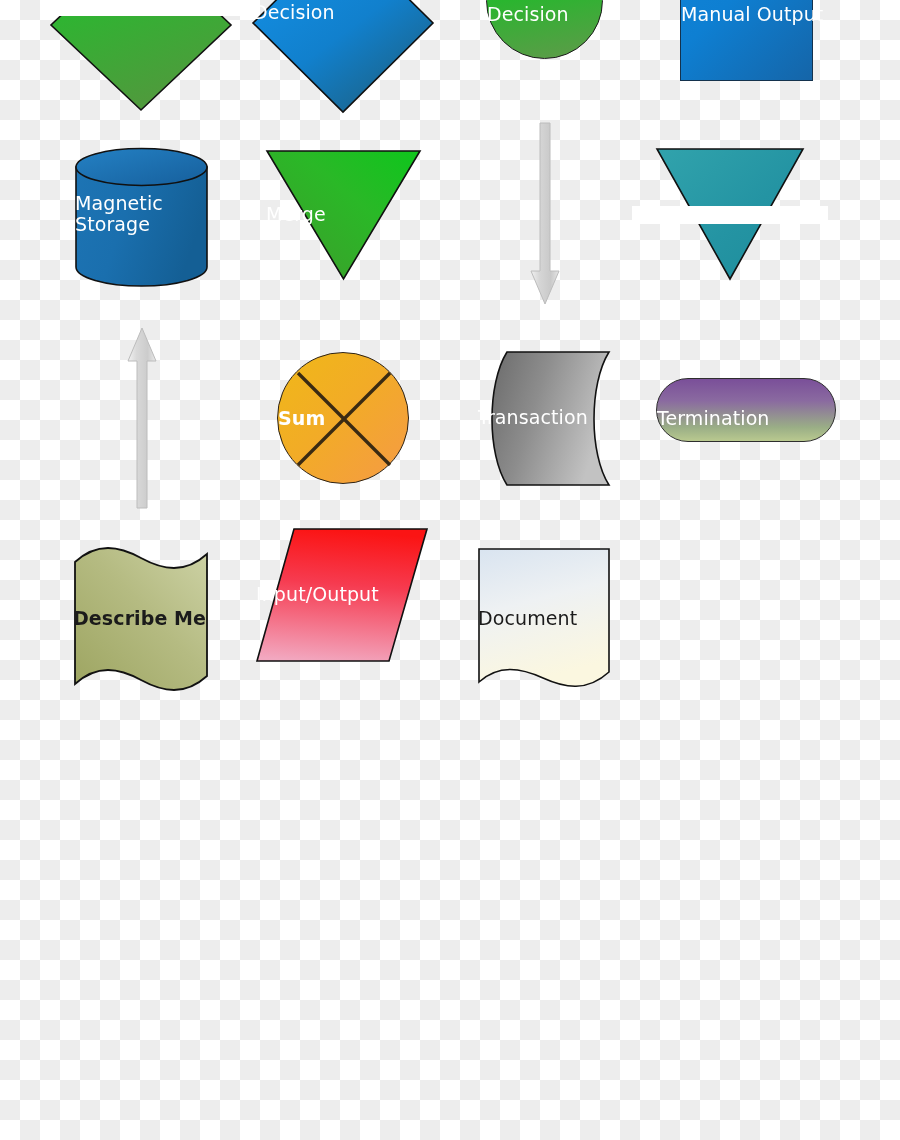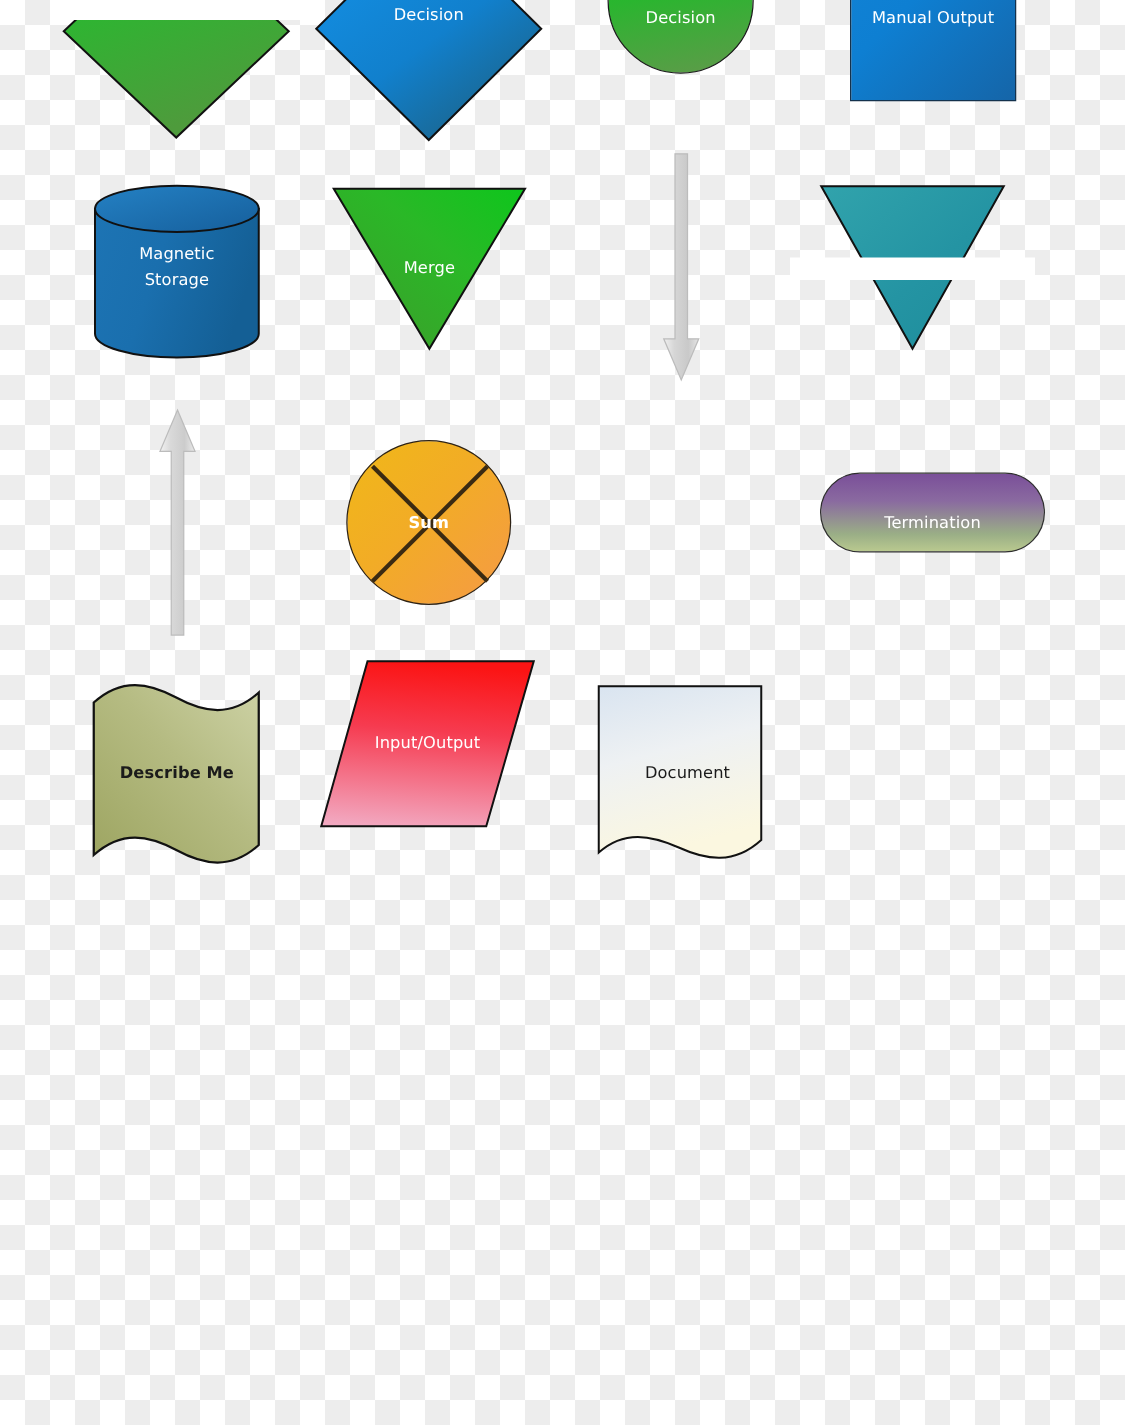"Decision" .label { font-size: 13px -> 19px; text-align: center -> none }
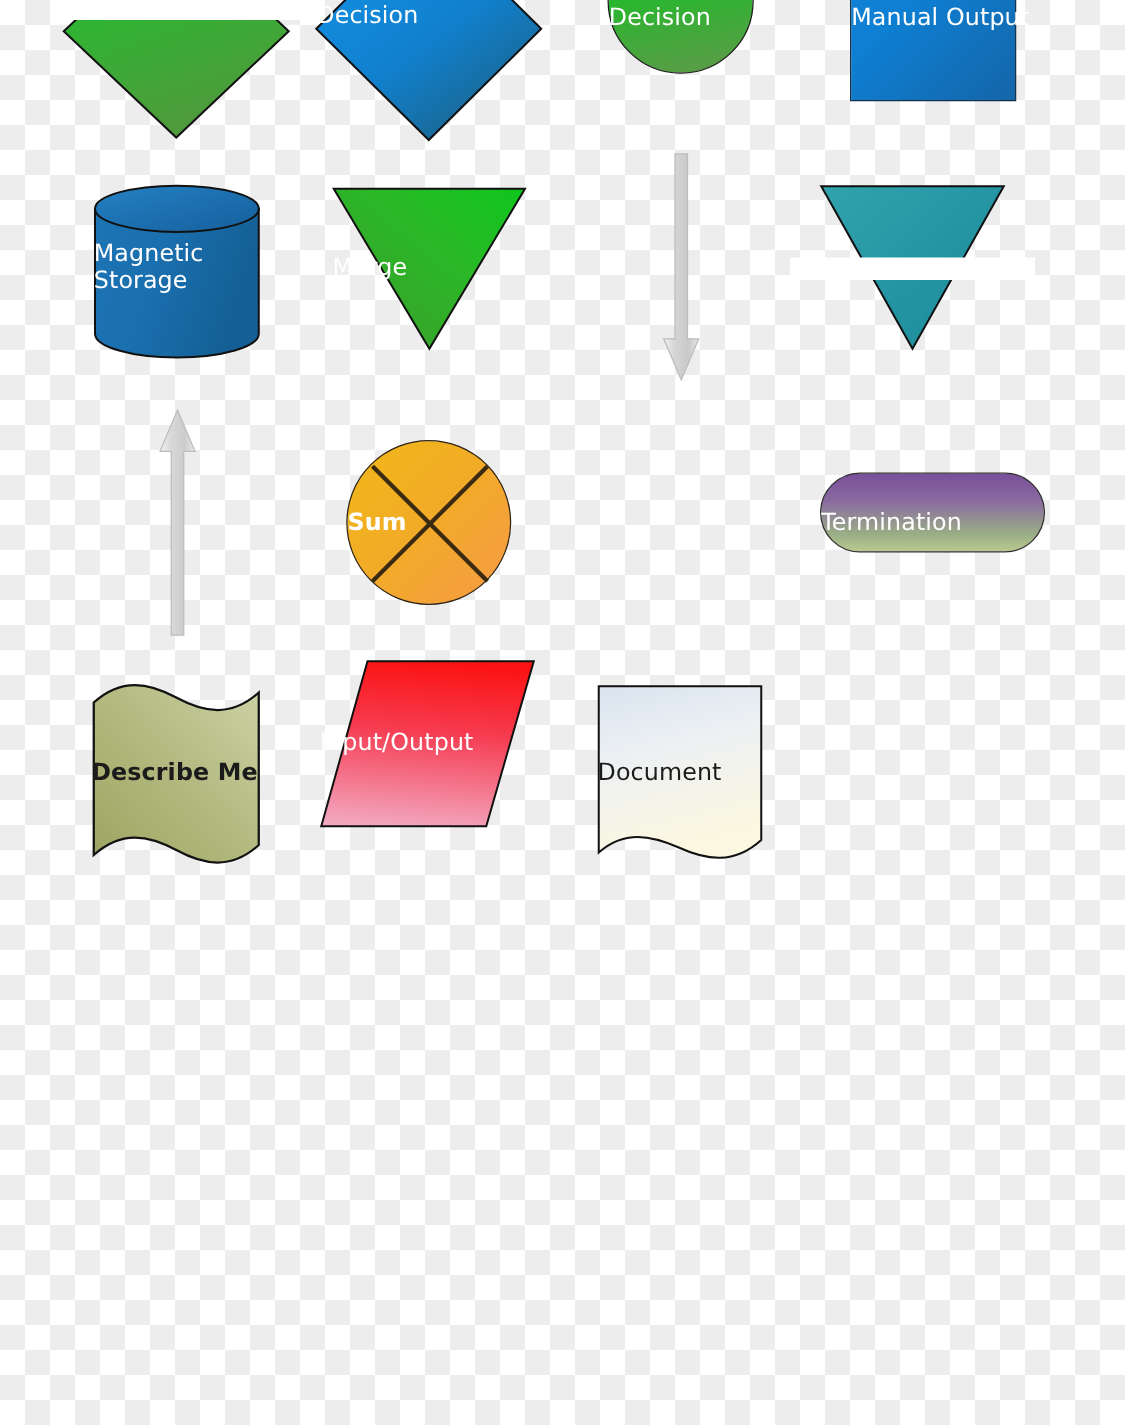"Transaction" div.shape { html: none -> <div> <svg> <defs> <linearGradient> <stop></stop> <stop></stop> <stop></stop> </linearGradient> </defs> <path></path> </svg> <div>Transaction</div> </div> }
